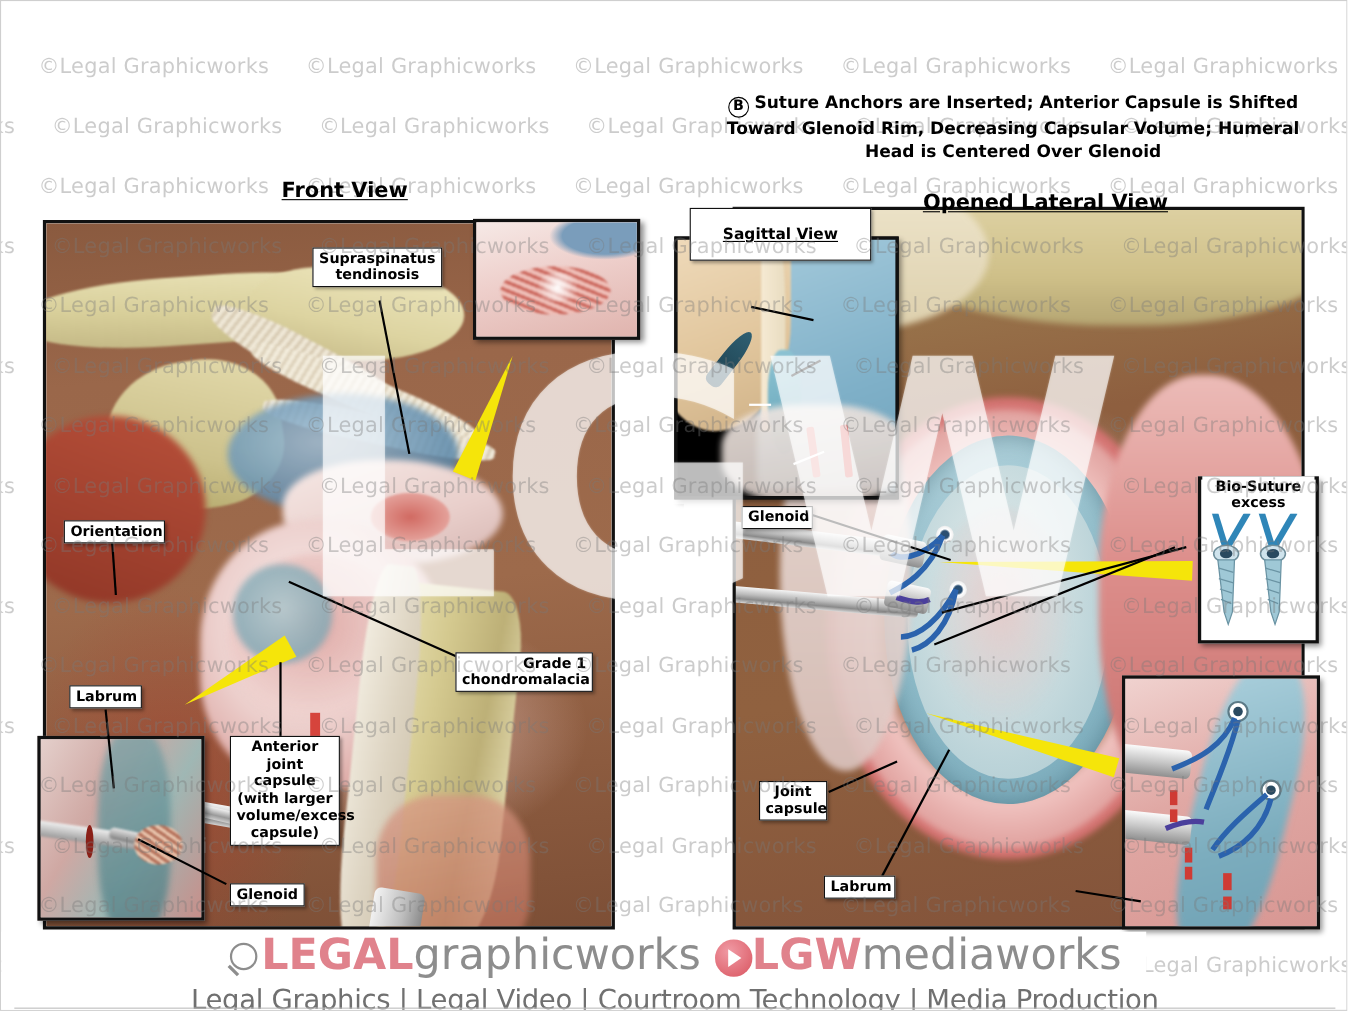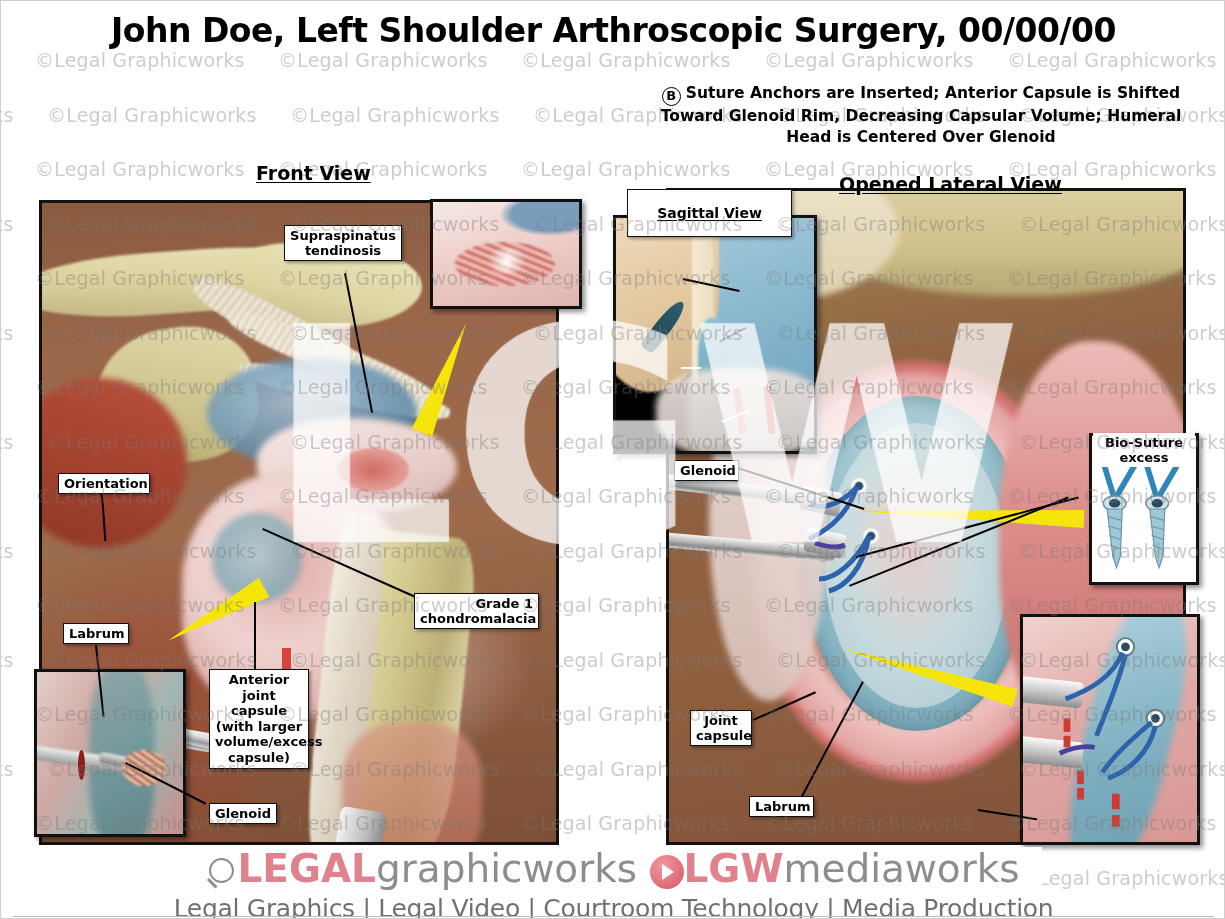"John Doe, Left Shoulder Arthroscopic" div.title { html: <div>John Doe, Left Shoulder Arthroscopic Surgery, 00/00/00</div> -> none }
